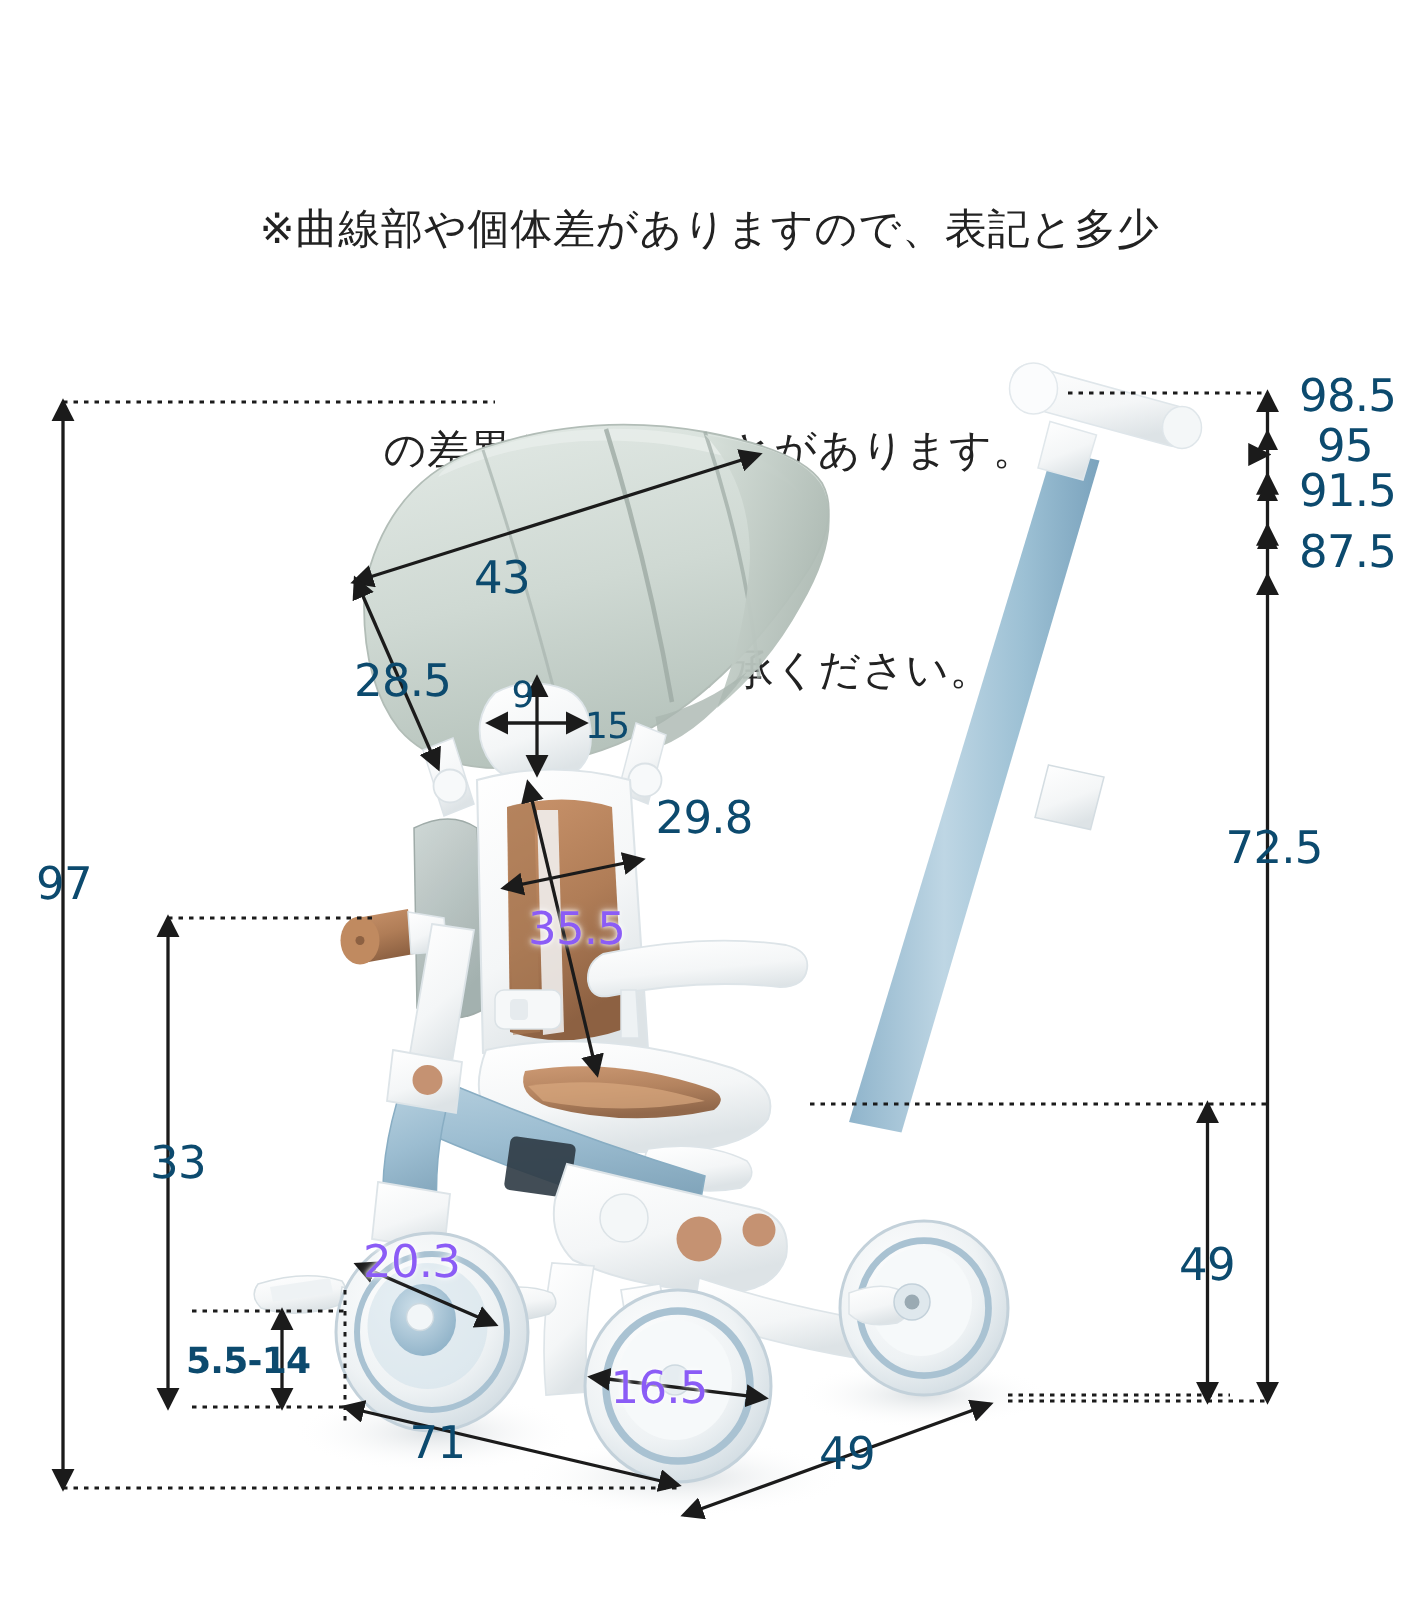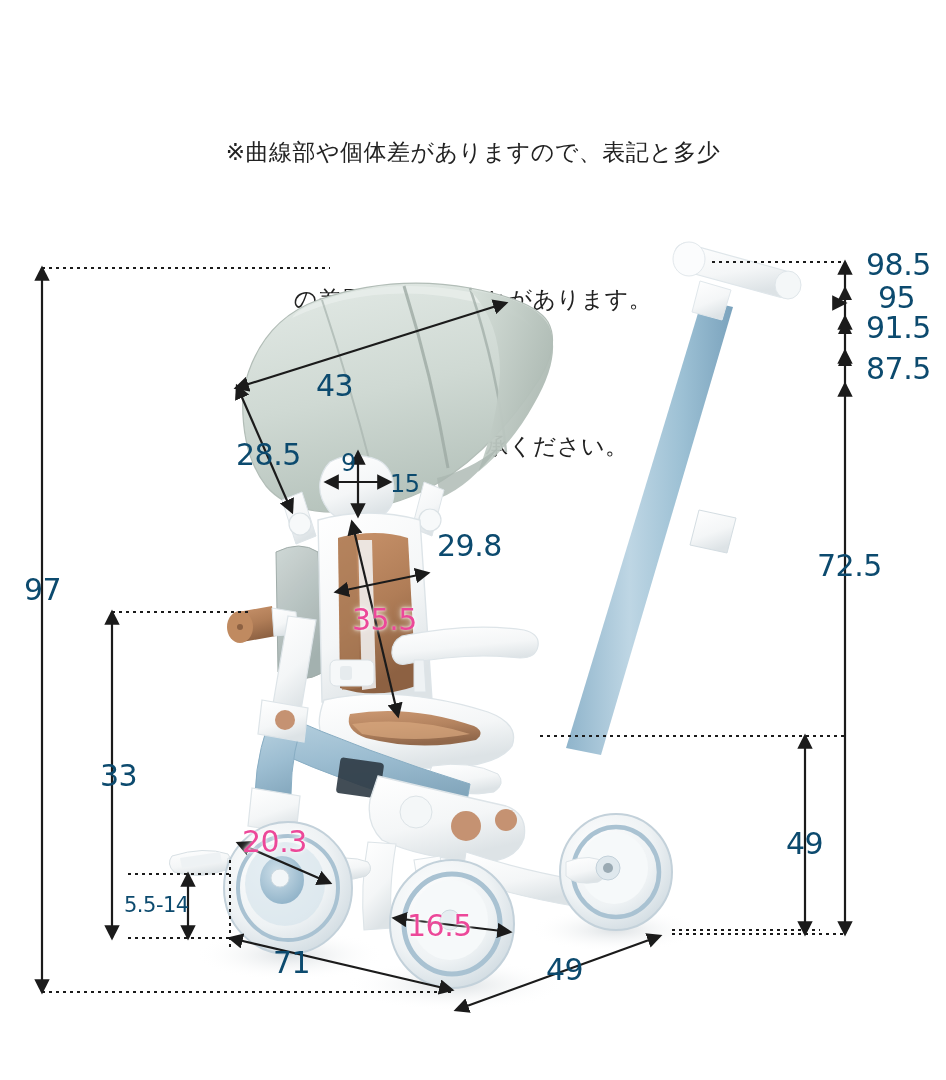"※曲線部や個体差がありますので、表記と多少" .note { font-size: 23px -> 28px }
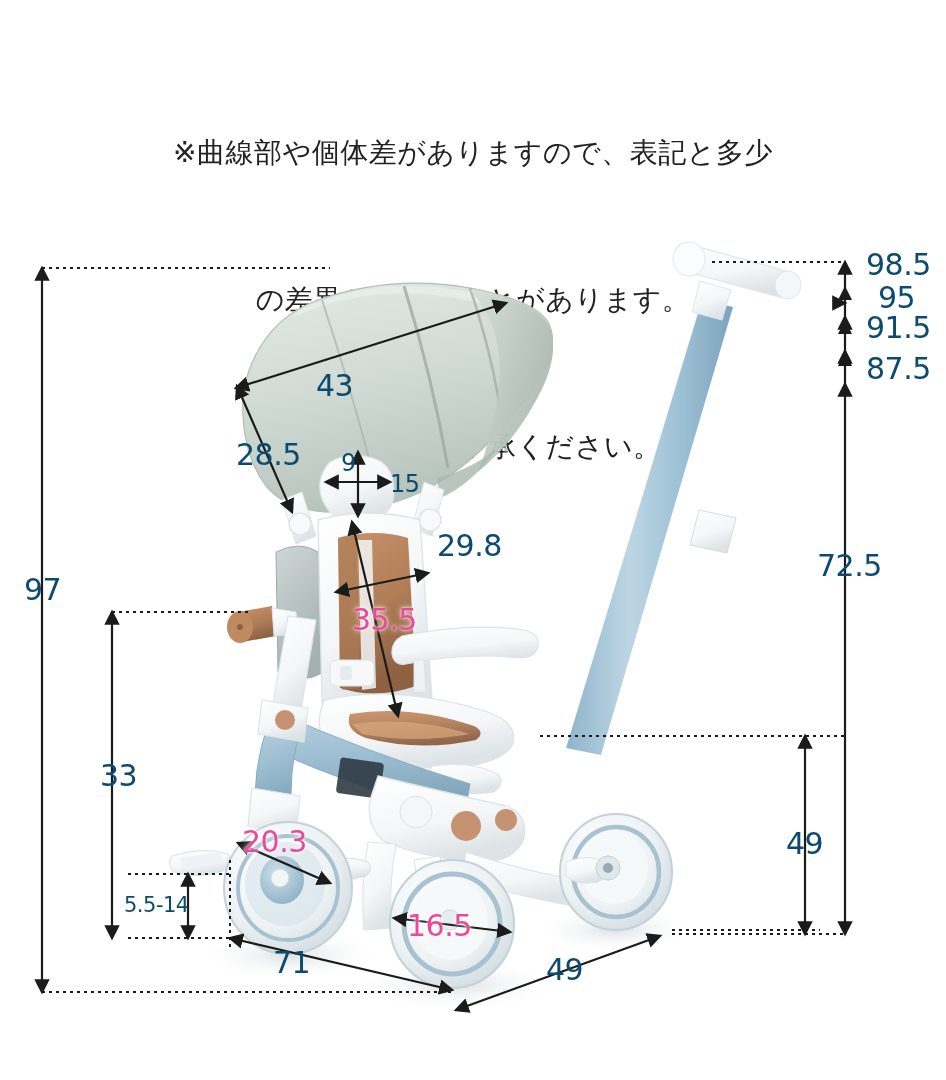"35.5" .dim-label.shadowed { color: #ec4899 -> #8b5cf6 }
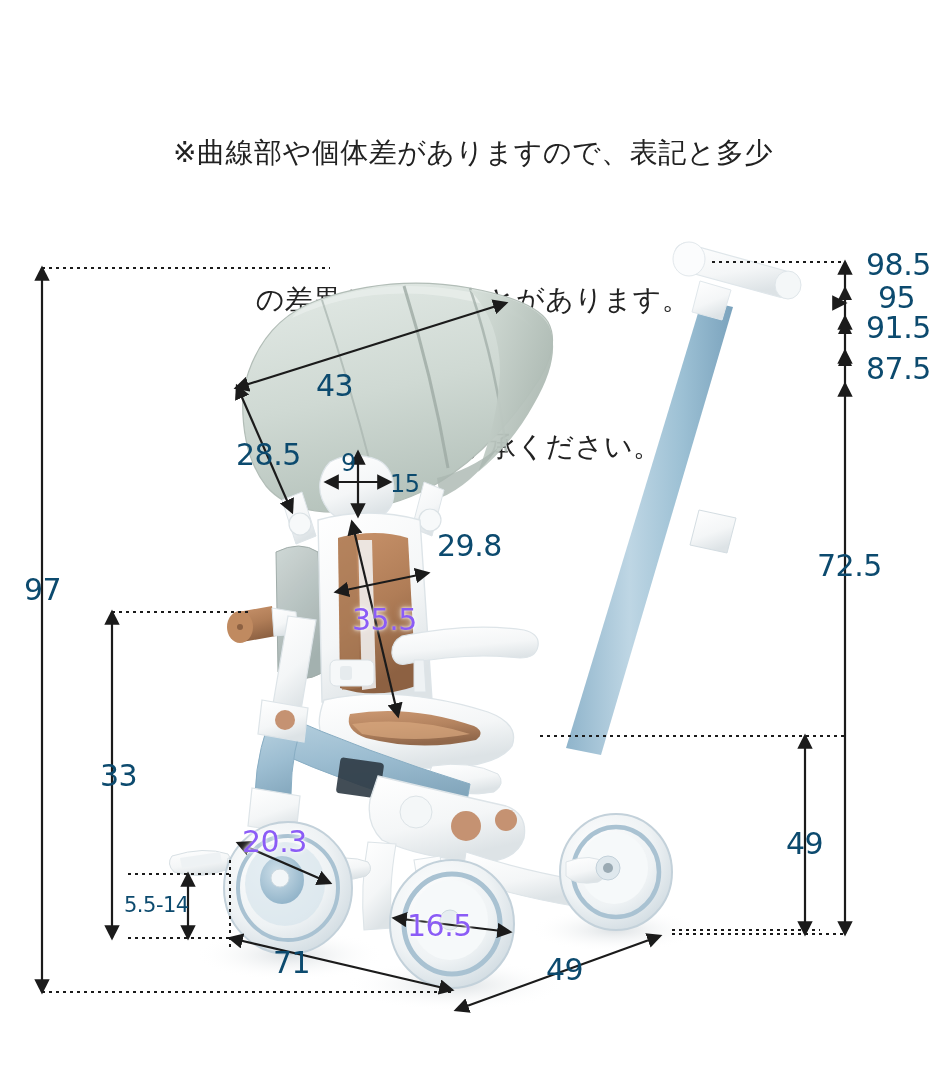"5.5-14" .dim-label.xs { font-size: 21px -> 24px; font-weight: none -> bold }
